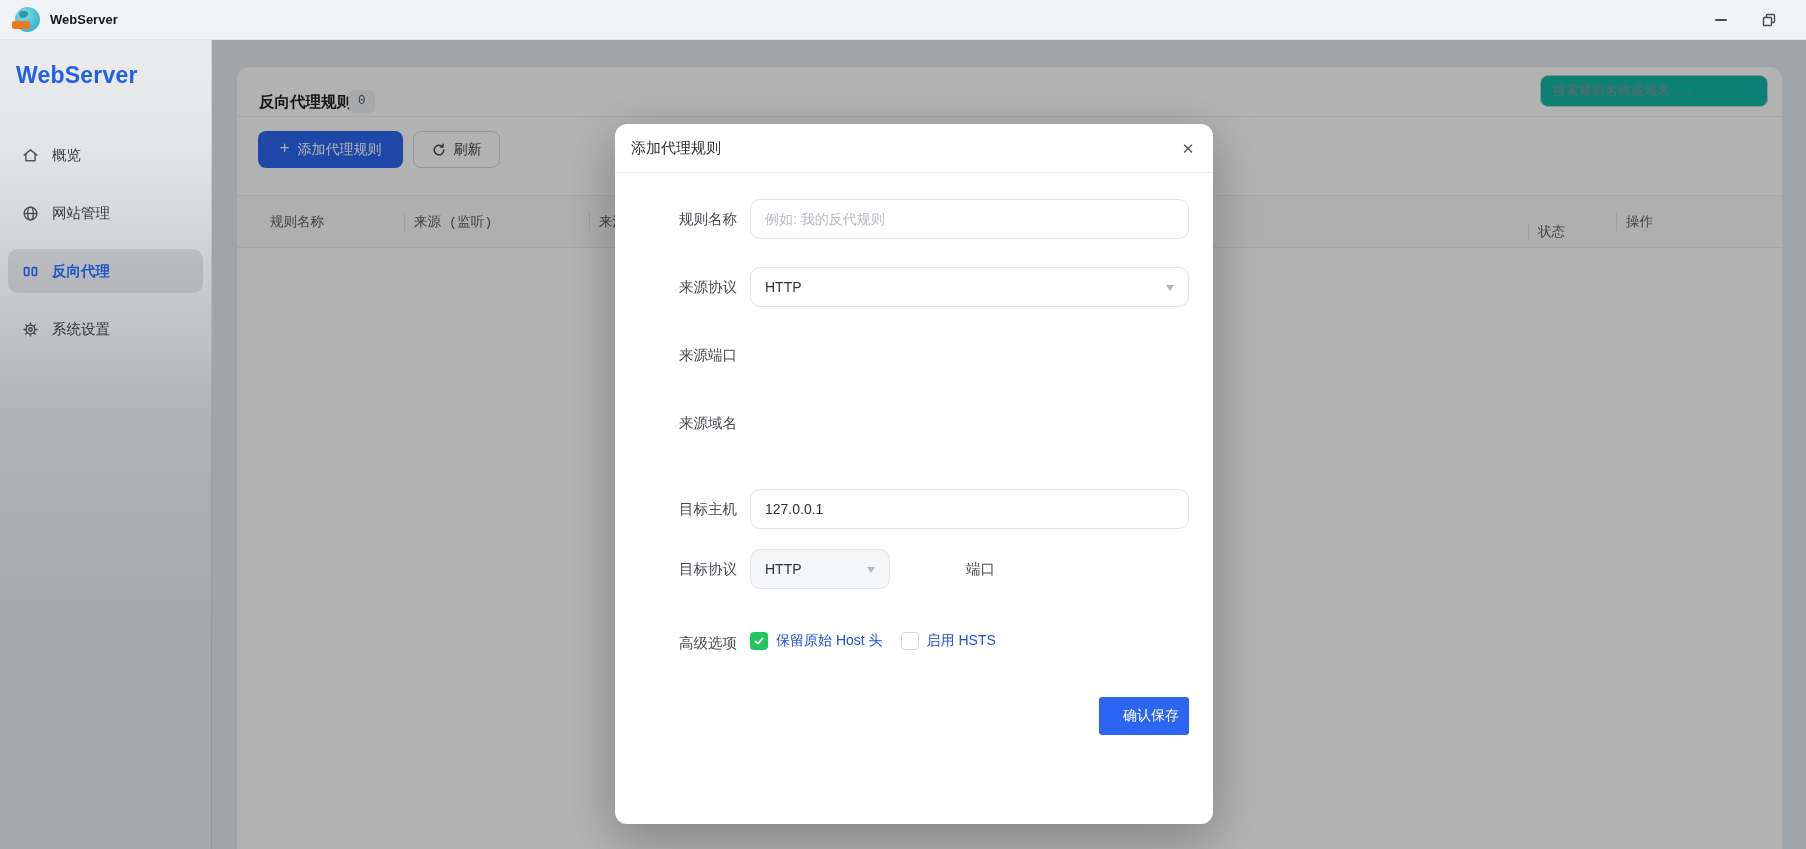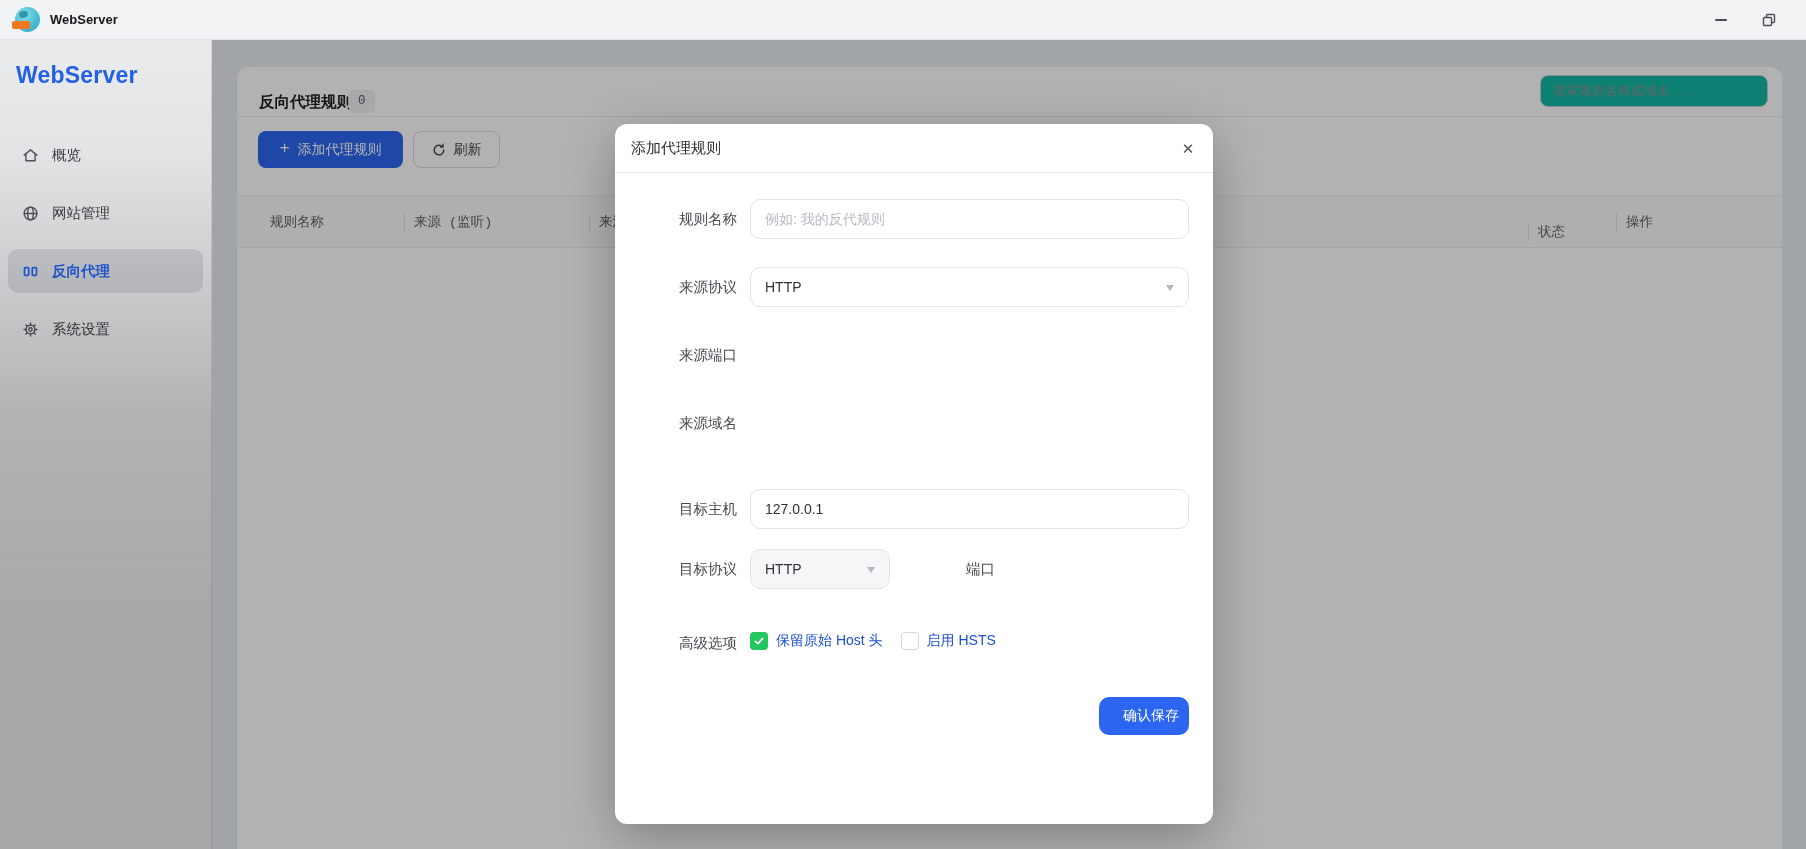"确认保存" .btn-save { border-radius: 10px -> 3px }
